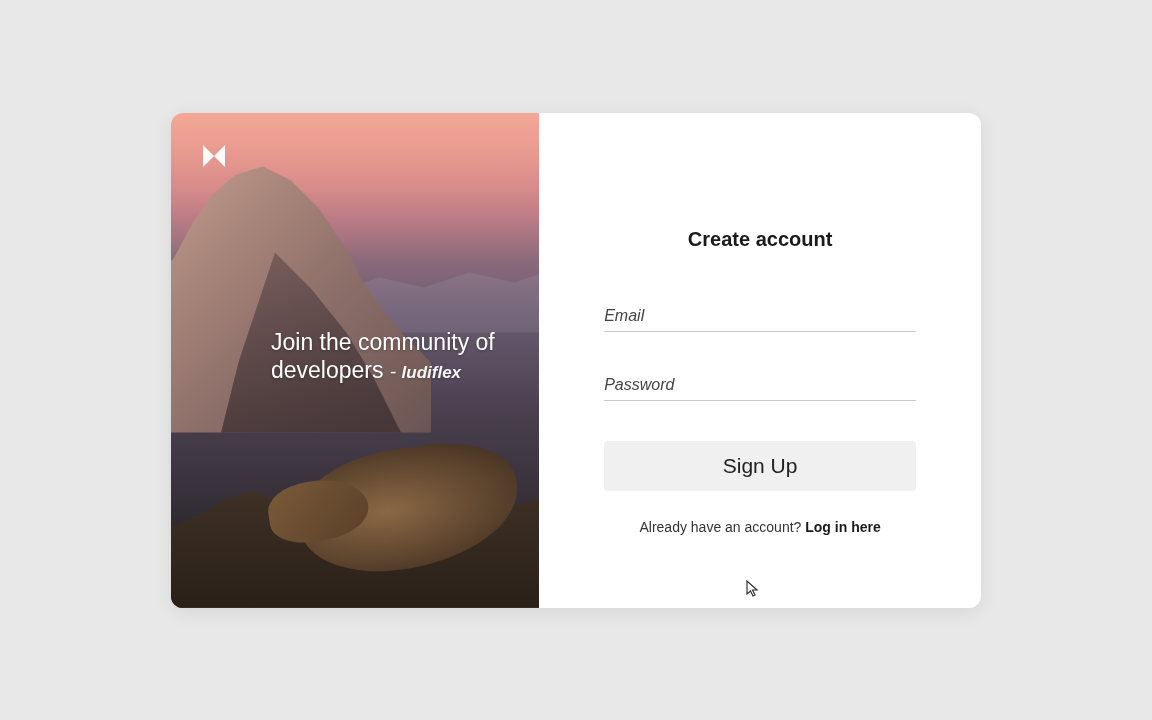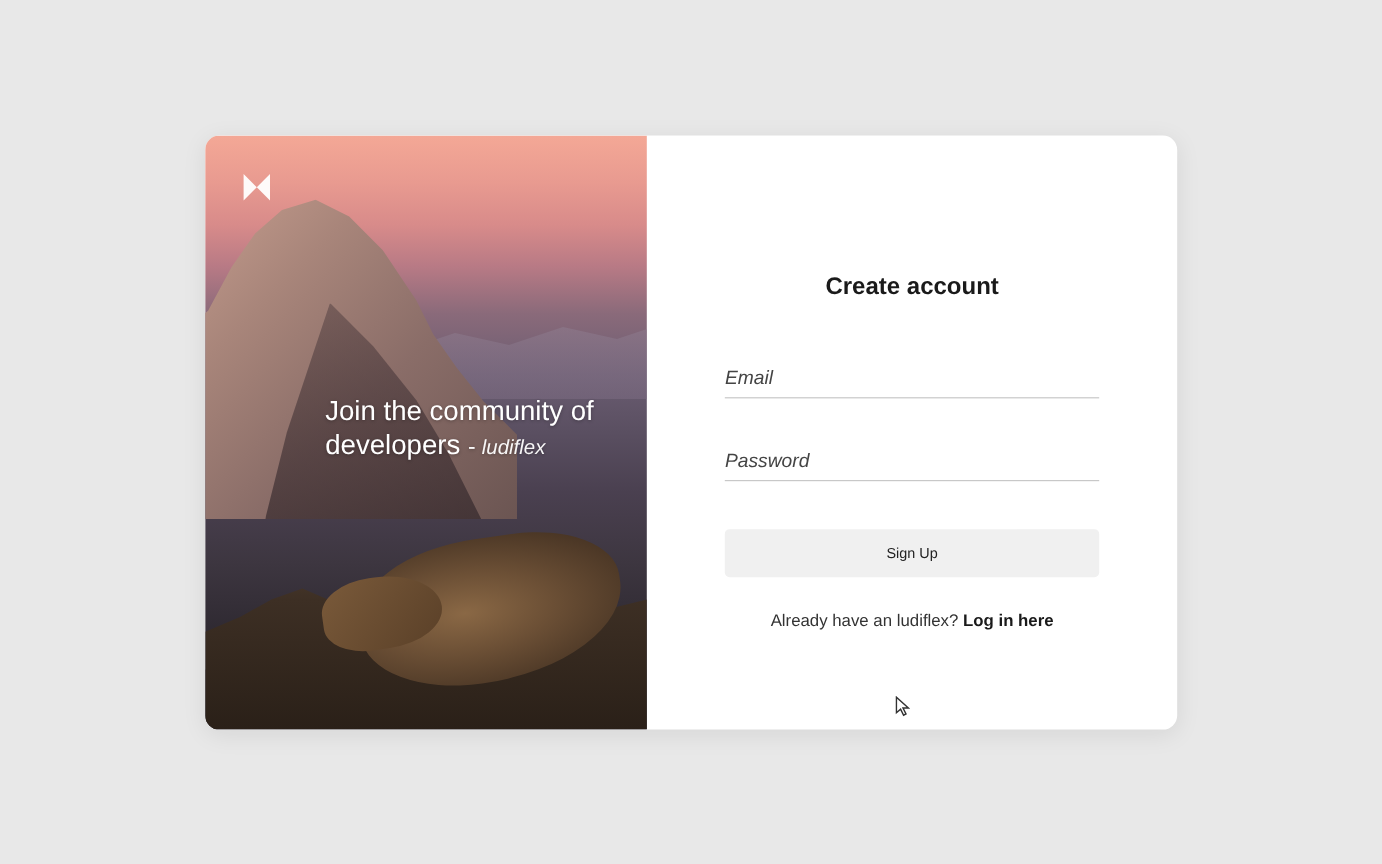"ludiflex" .tagline .credit { font-weight: 400 -> 700 }
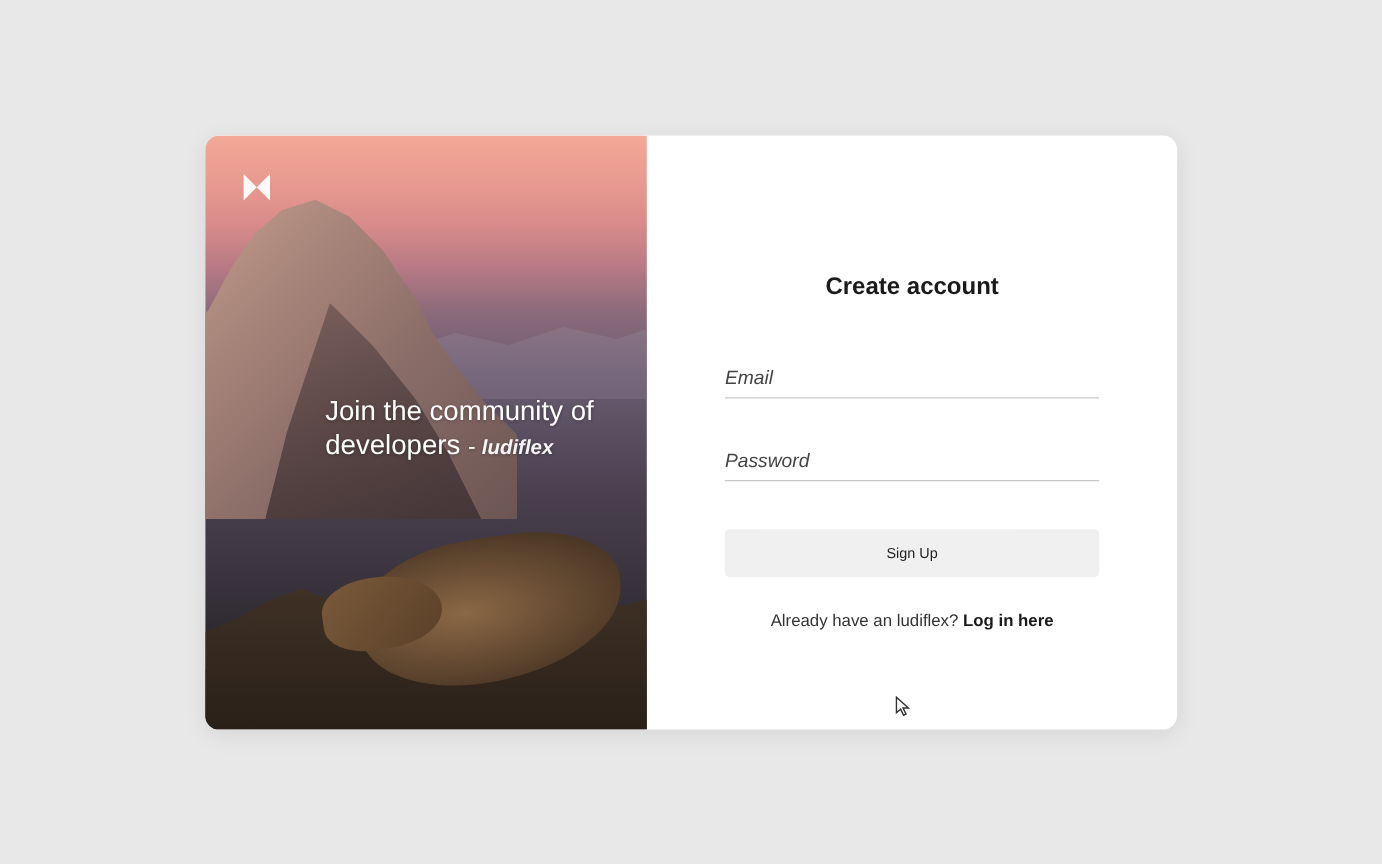"Sign Up" .signup-btn { font-size: 12px -> 21px }
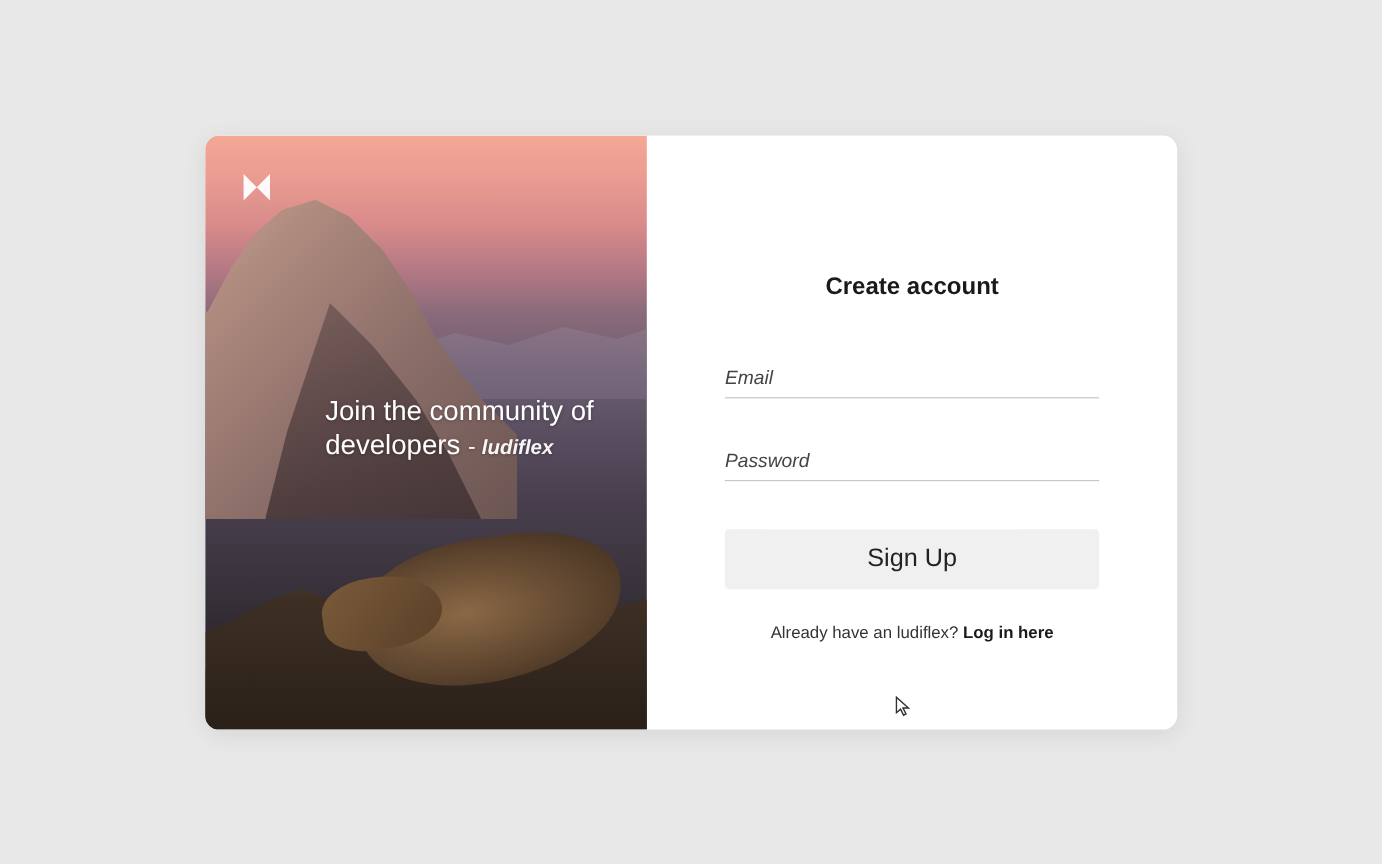"Already have an ludiflex?" span { text: ludiflex -> account }
